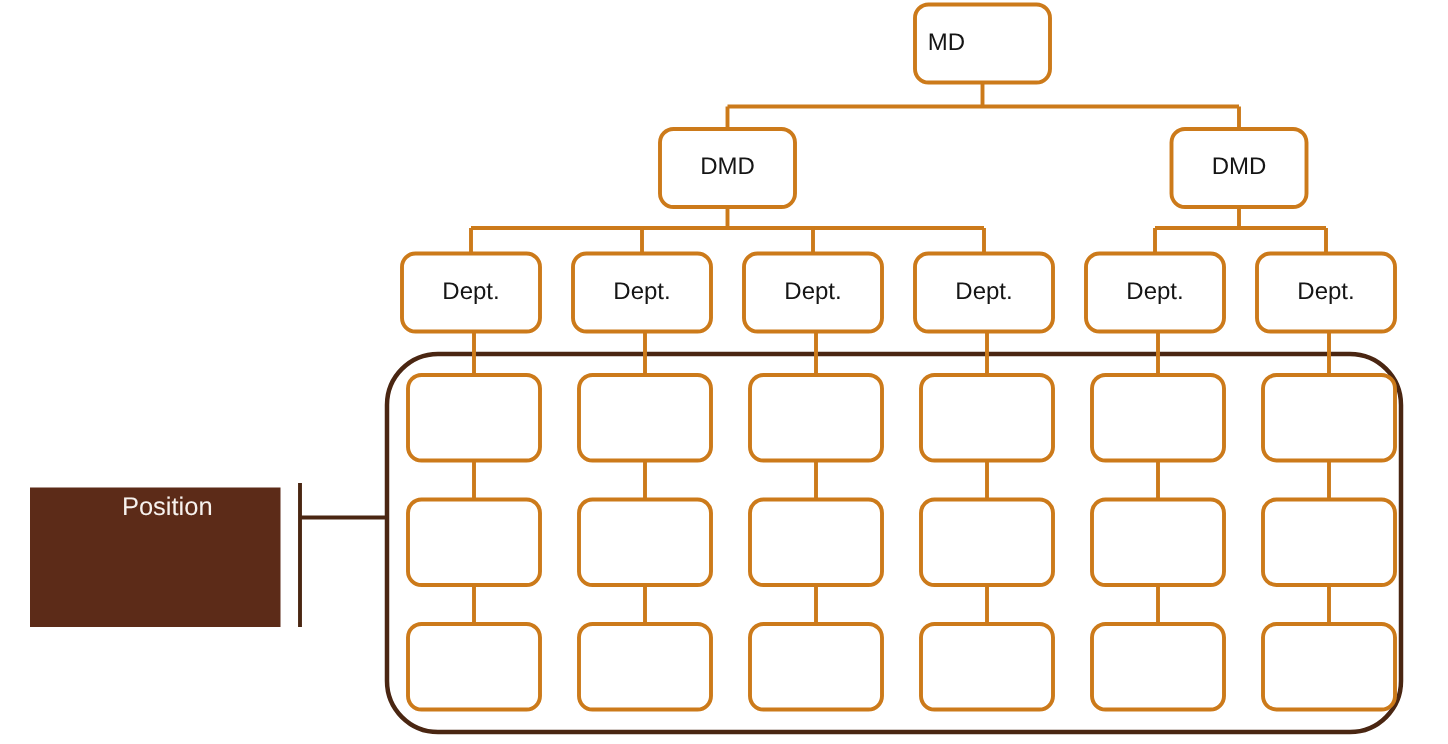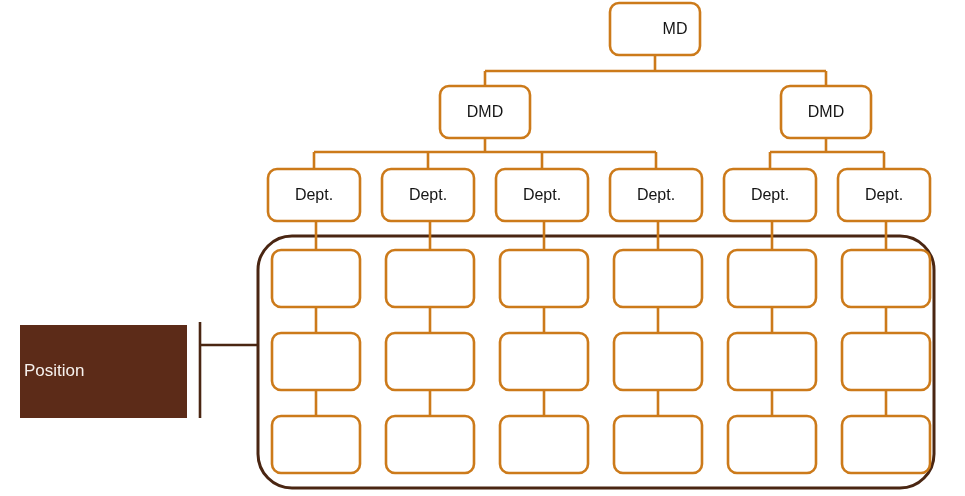"MD" div.node-label { left: 630px -> 586px }
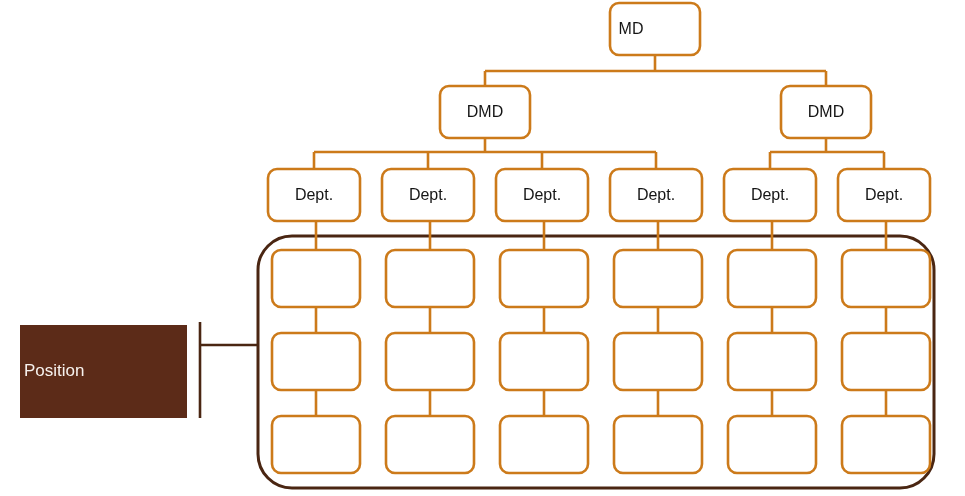"Position" .callout-label { flex-direction: column -> none; padding-left: 4px -> 16px }
